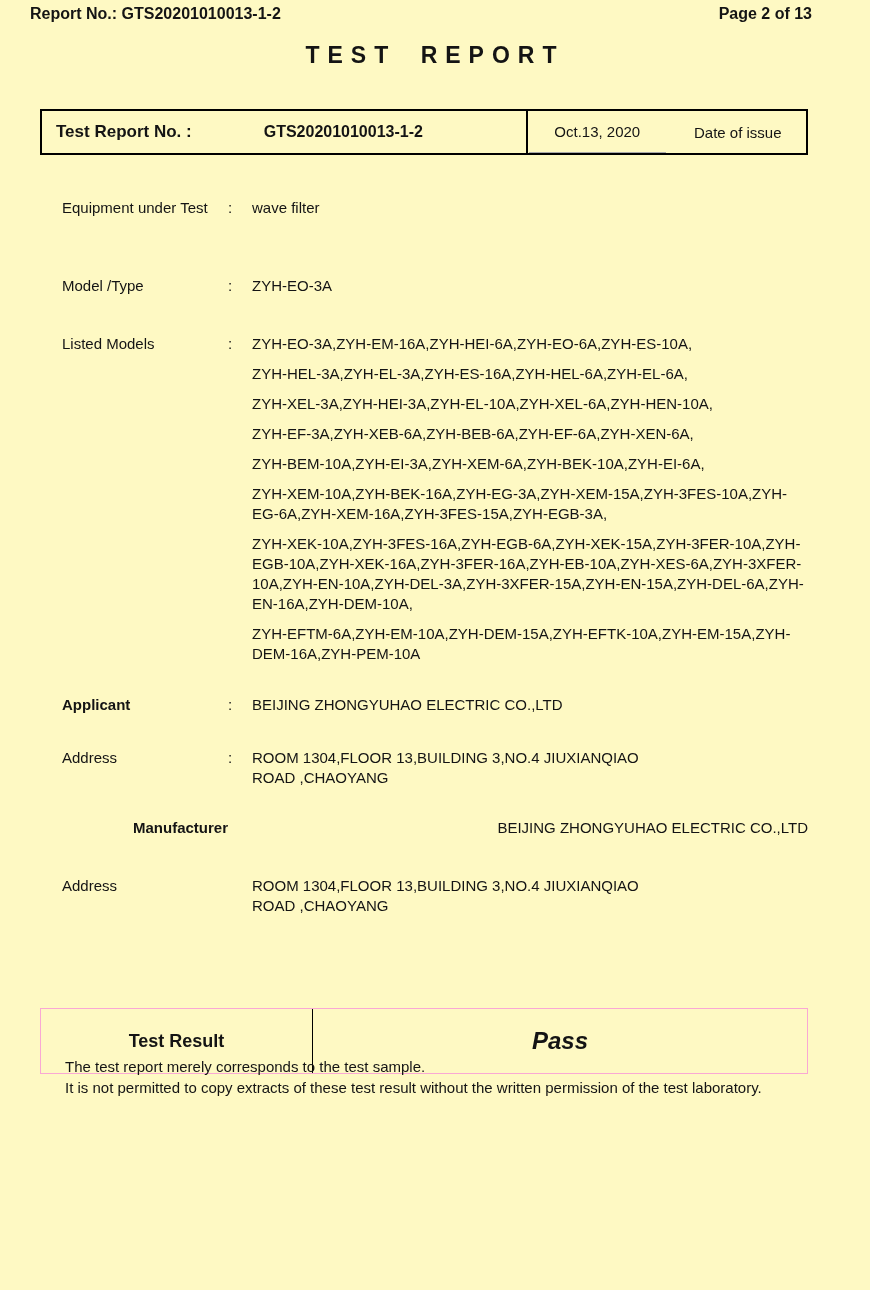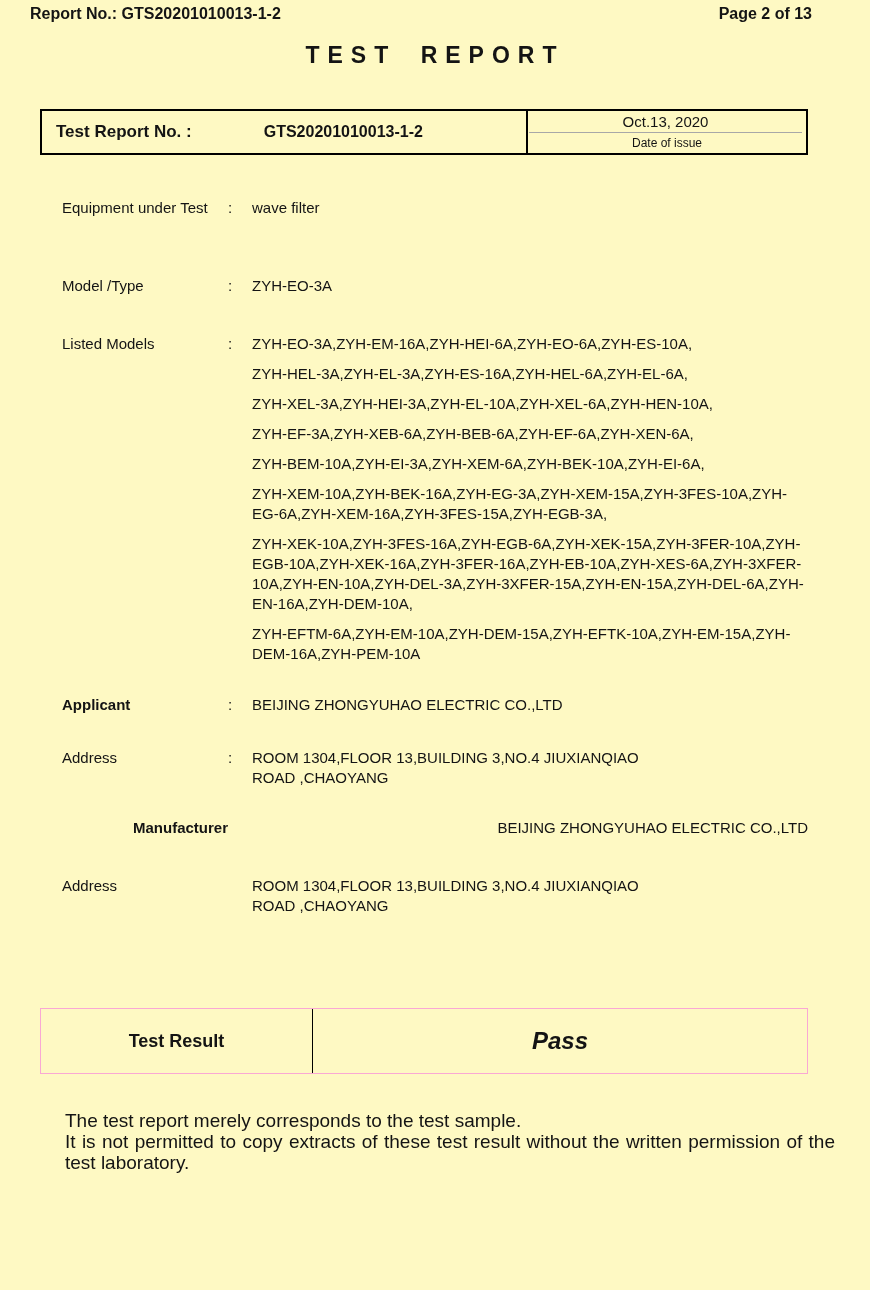"Oct.13, 2020" .rtable .rcell { flex-direction: column -> row }
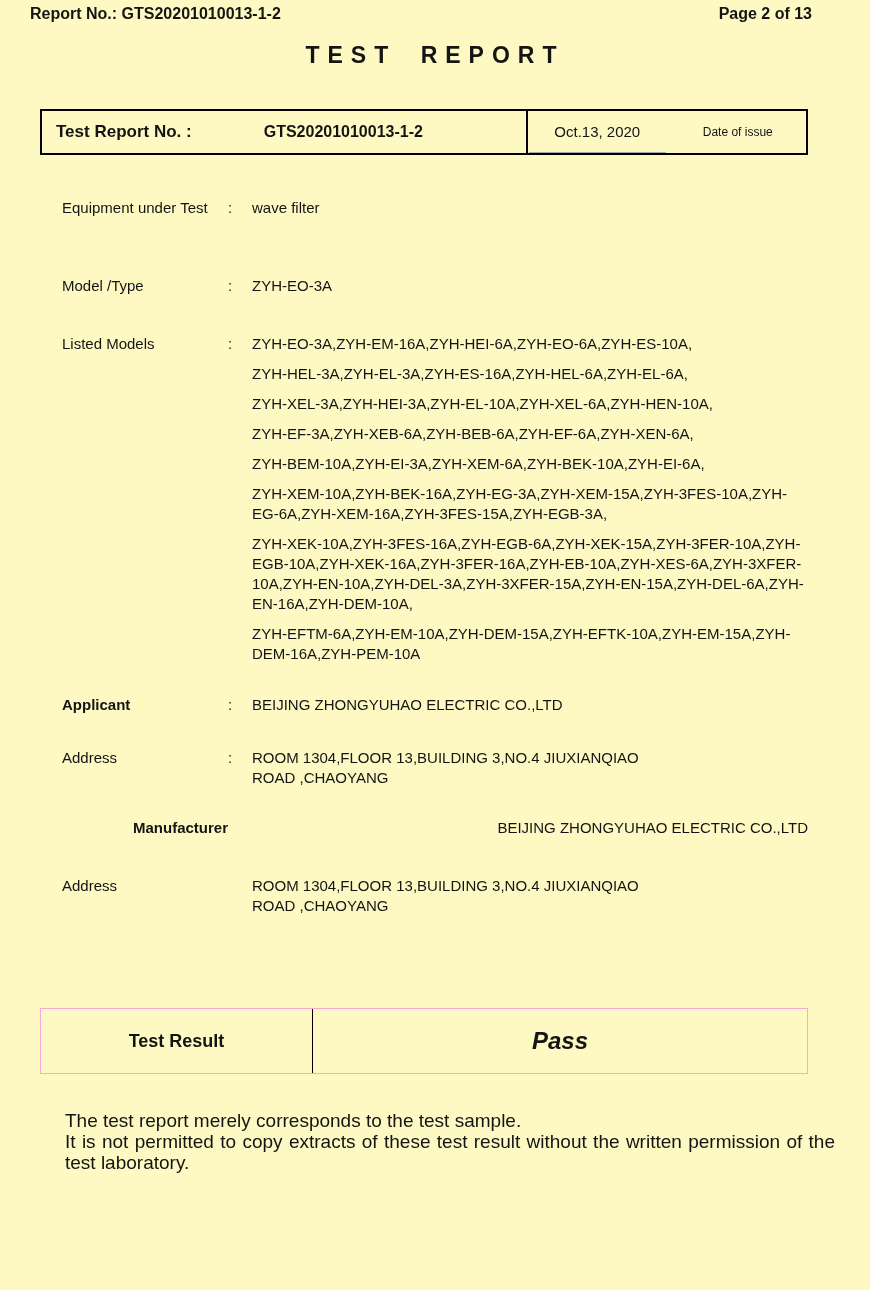"Date of issue" .rtable .rcell .bot { font-size: 12px -> 15px }
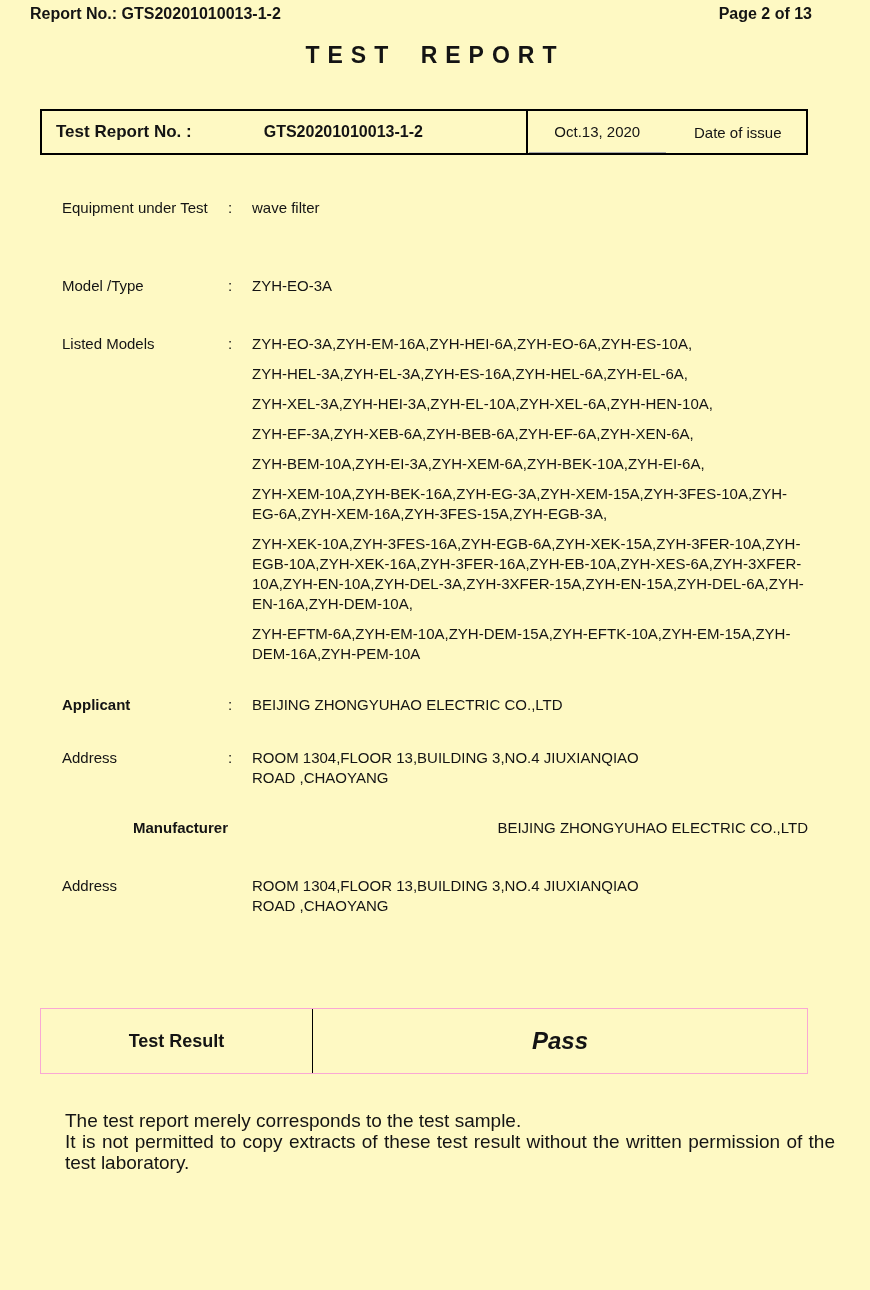"The test report merely corresponds" .footer { font-size: 19px -> 15px; top: 1110px -> 1056px }
